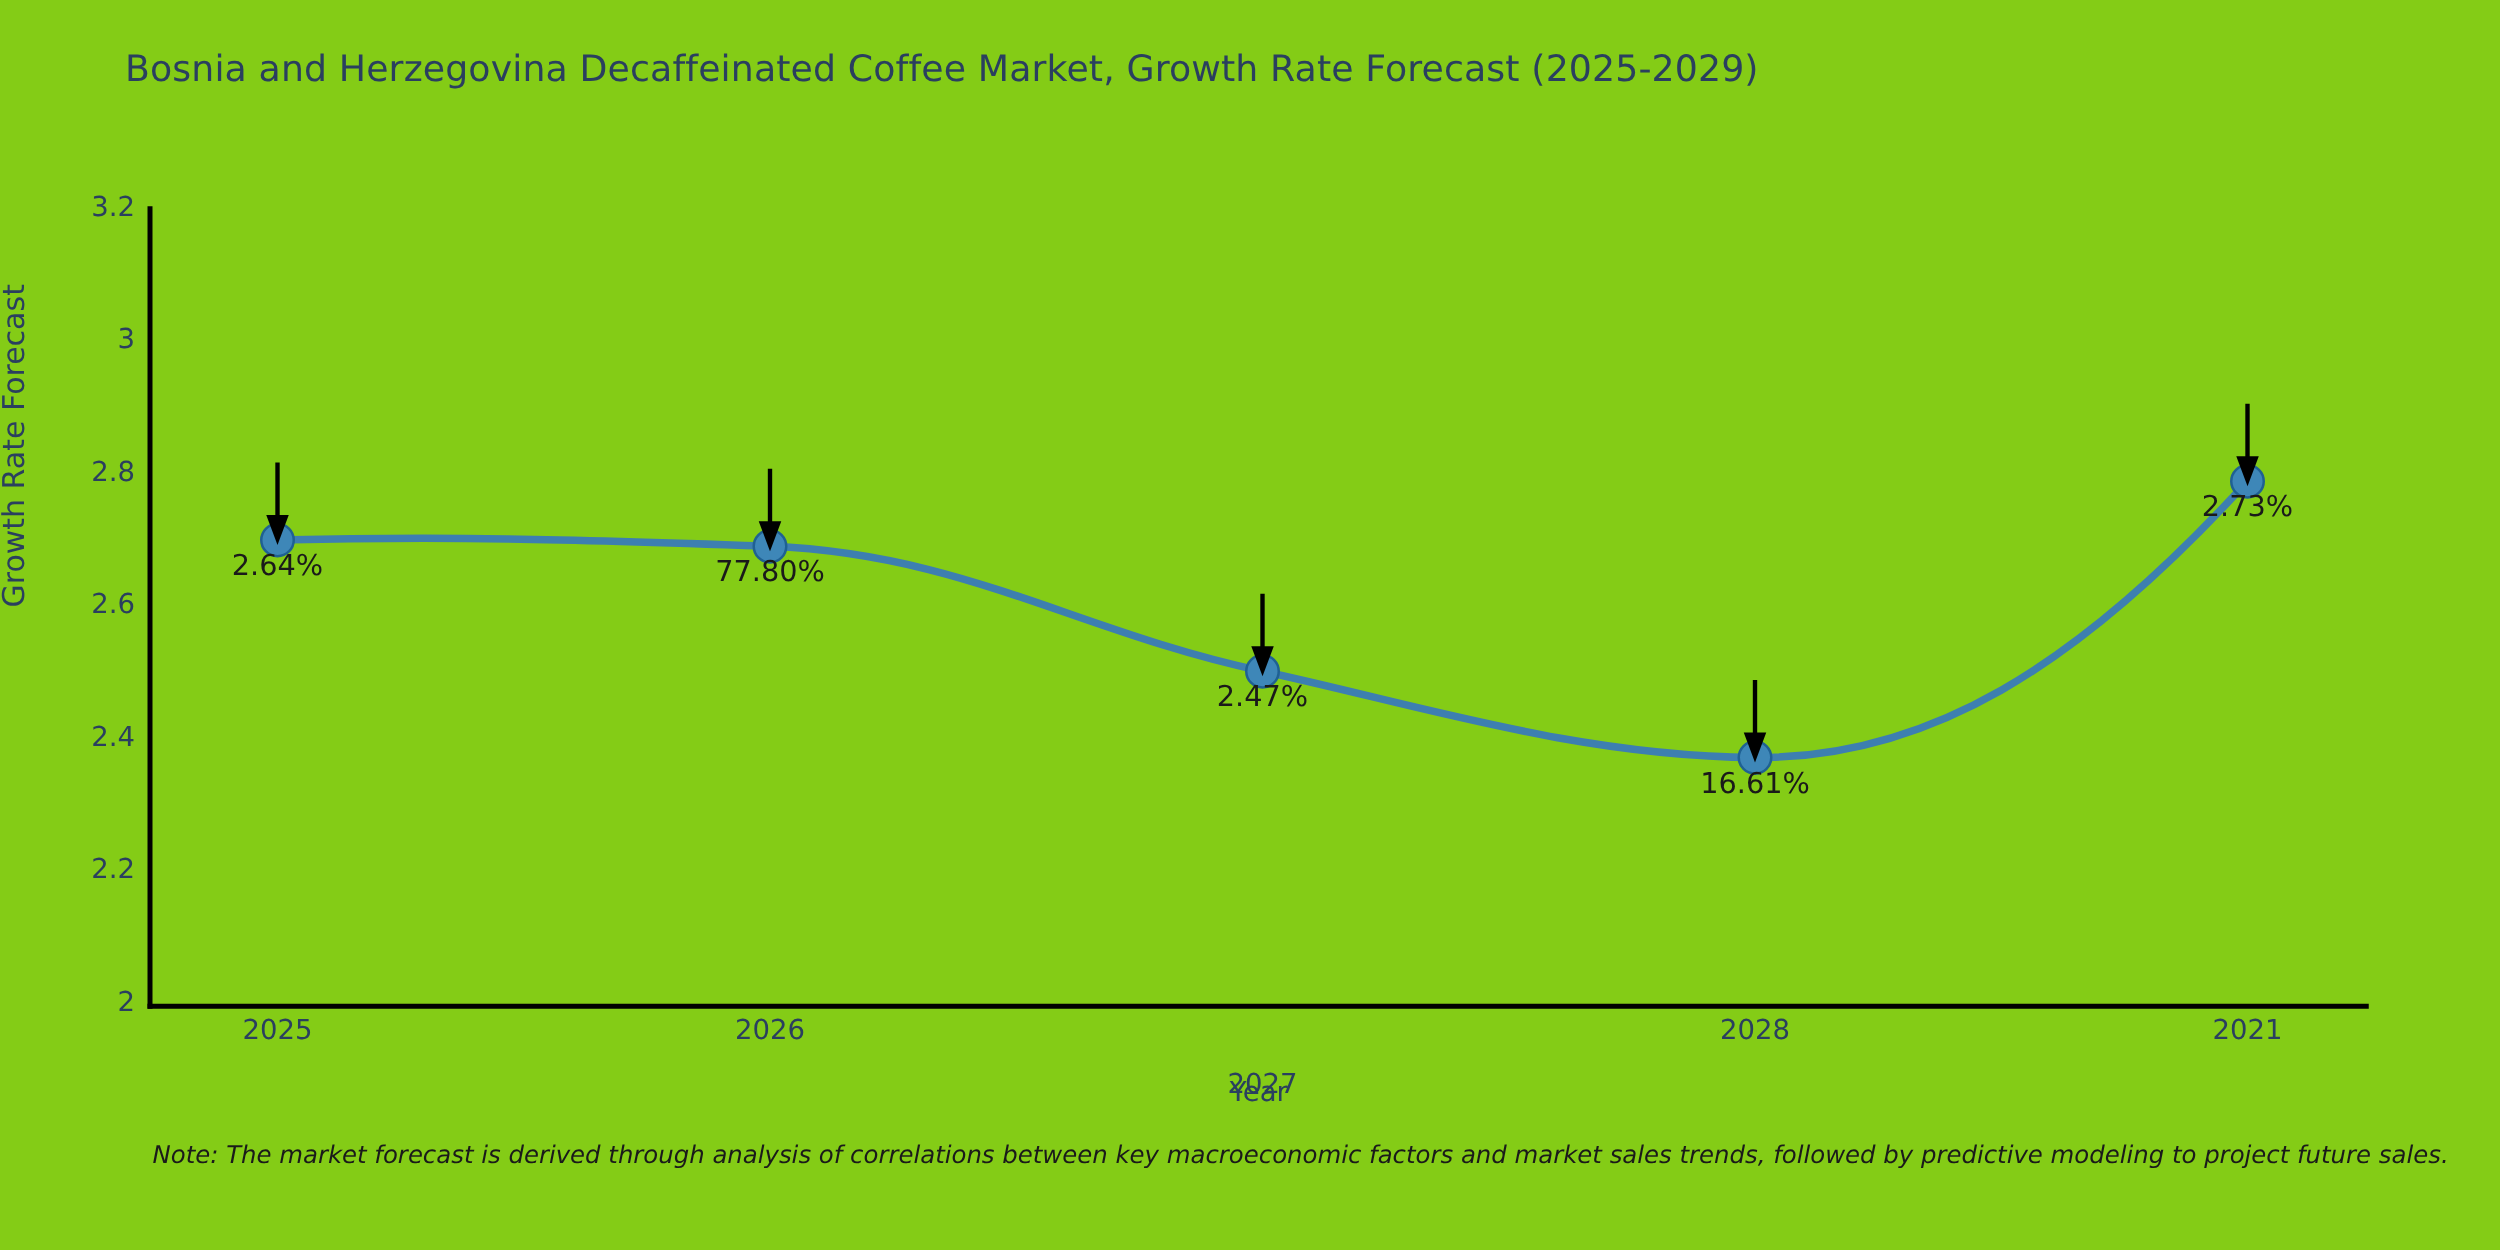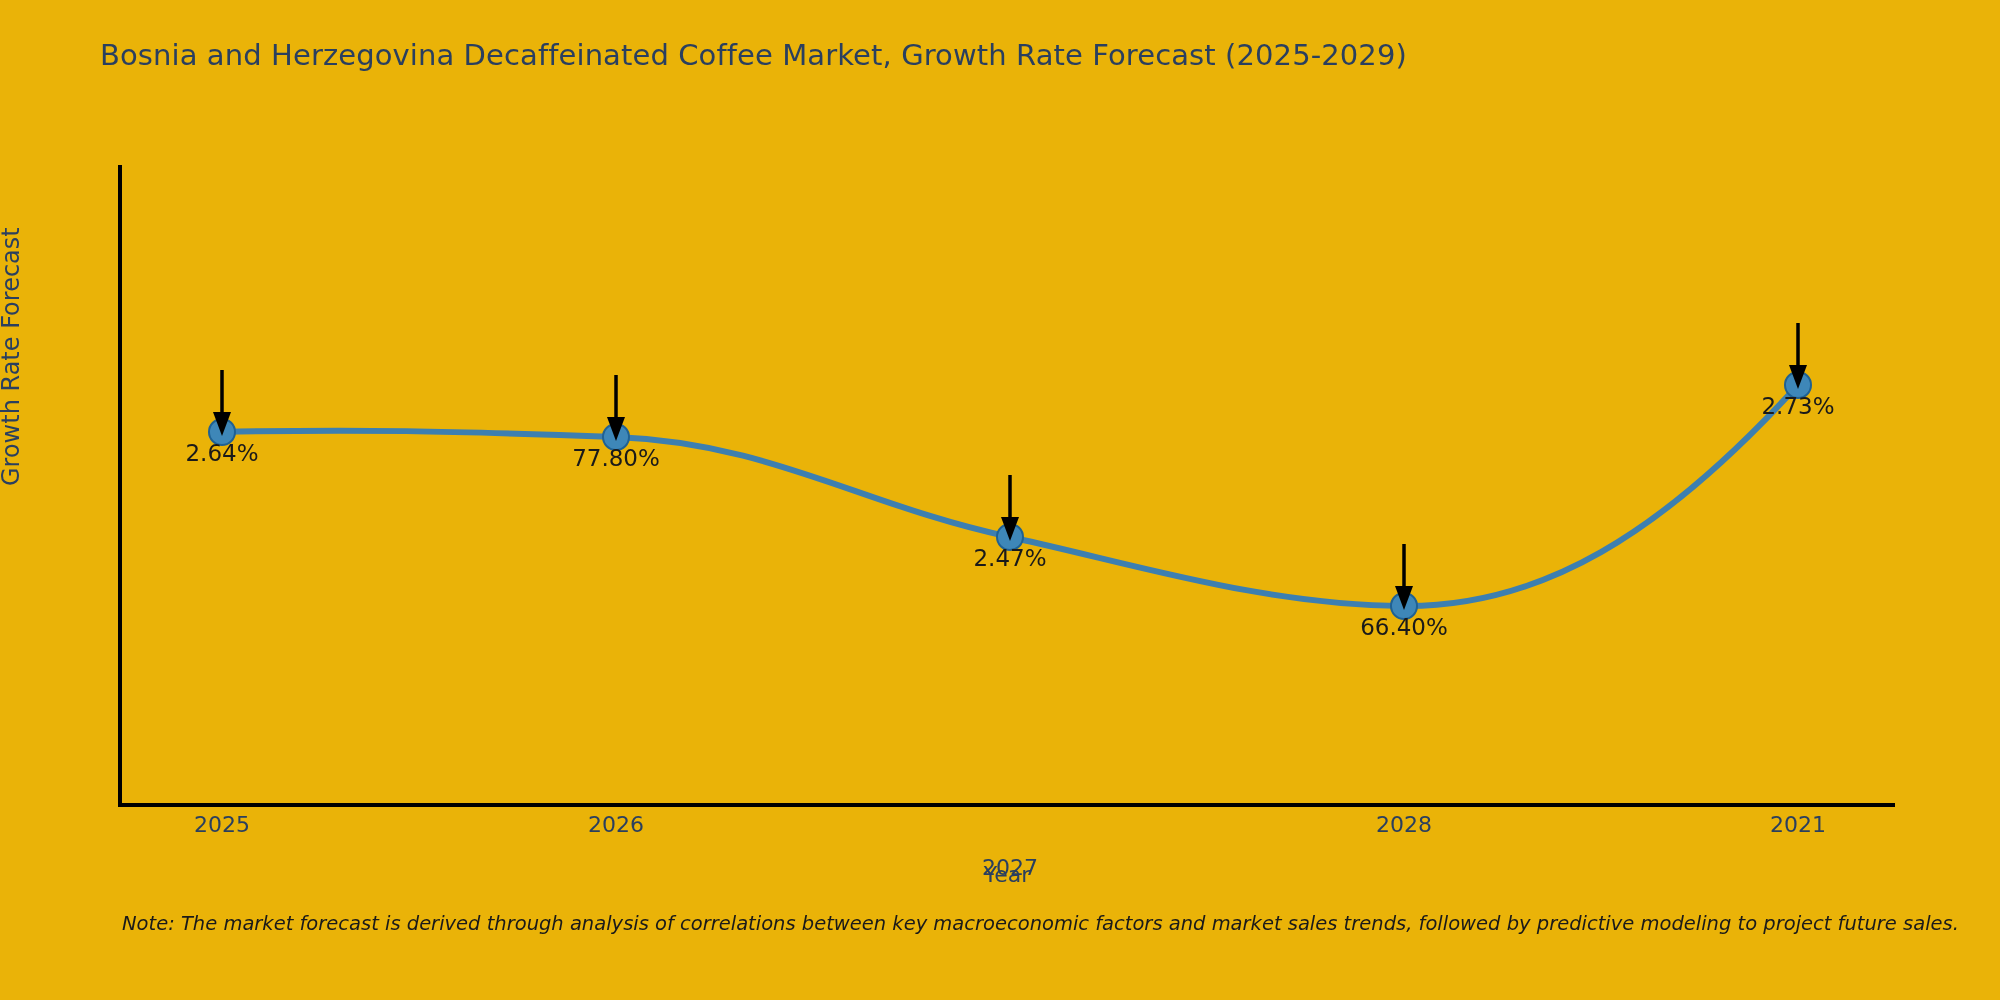"Bosnia and Herzegovina Decaffeinated" #root { background: #eab308 -> #84cc16 }
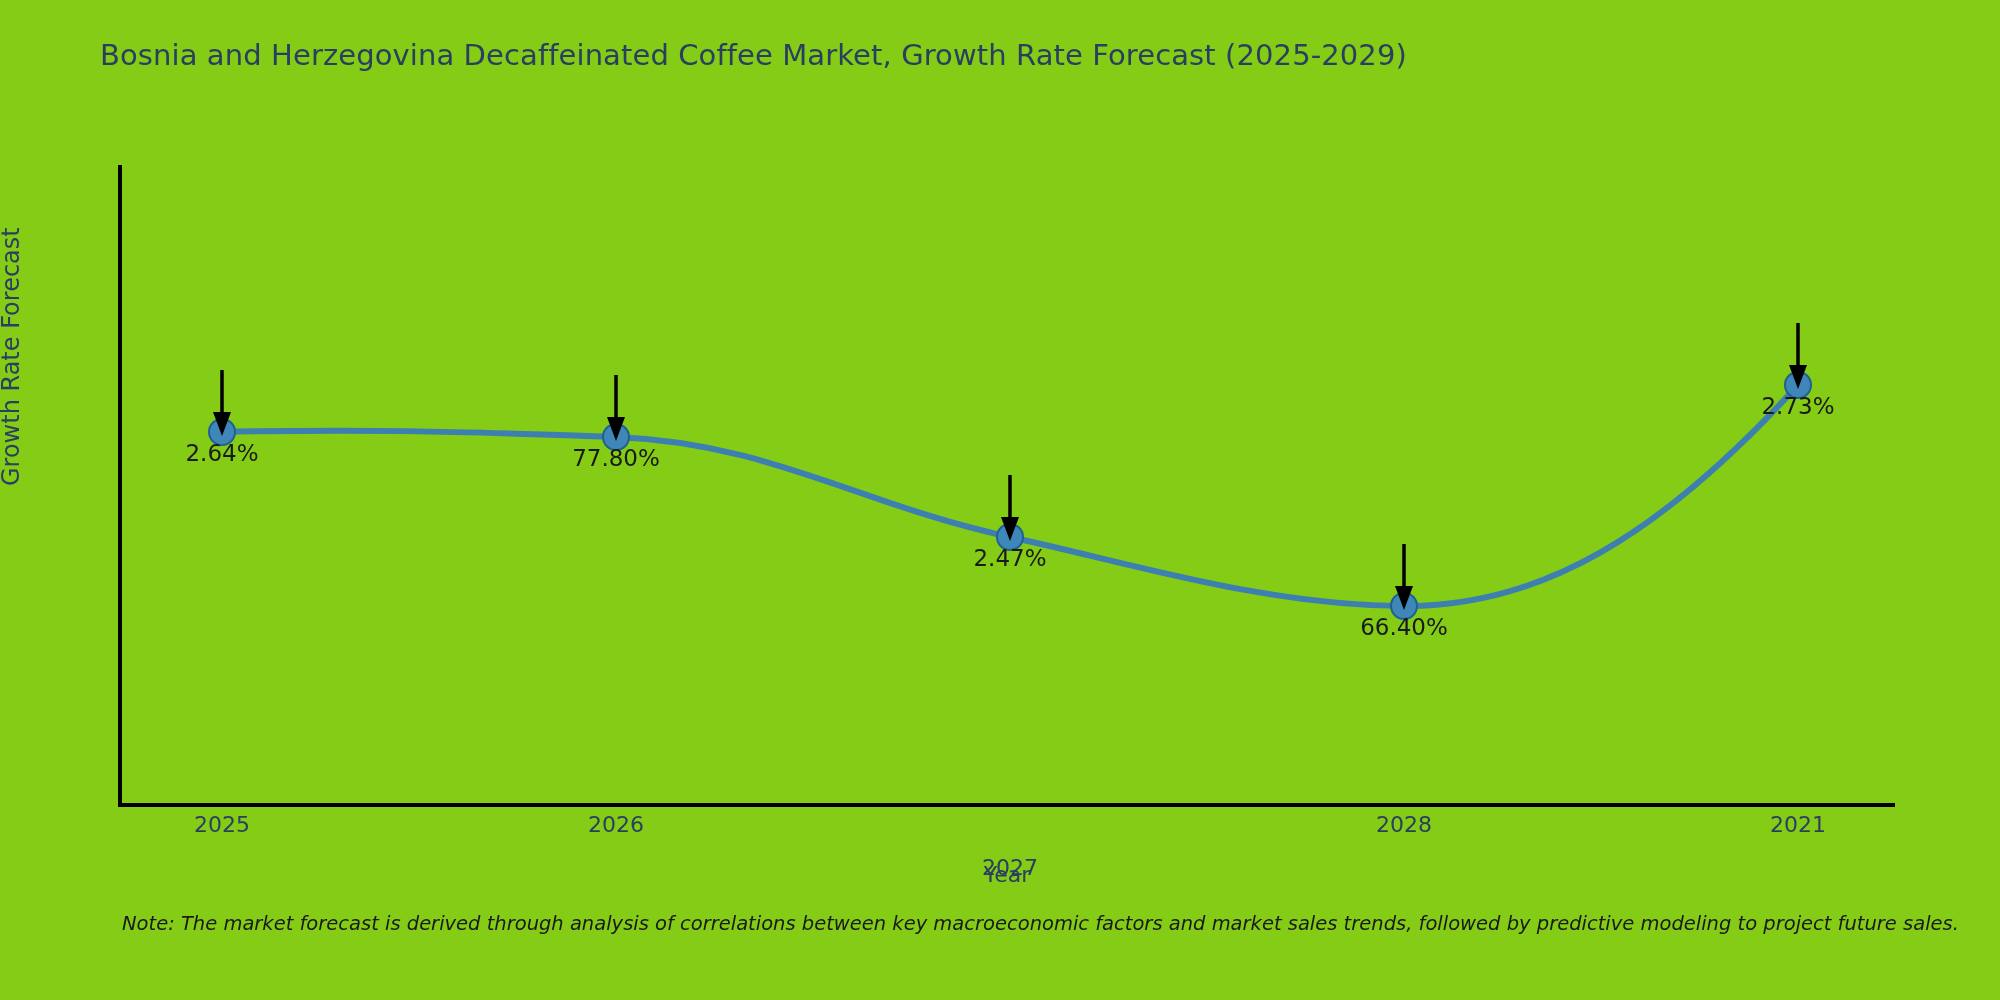"3.2" div.ytick-wrap { html: none -> <div> <div>3.2</div> <div>3</div> <div>2.8</div> <div>2.6</div> <div>2.4</div> <div>2.2</div> <div>2</div> </div> }
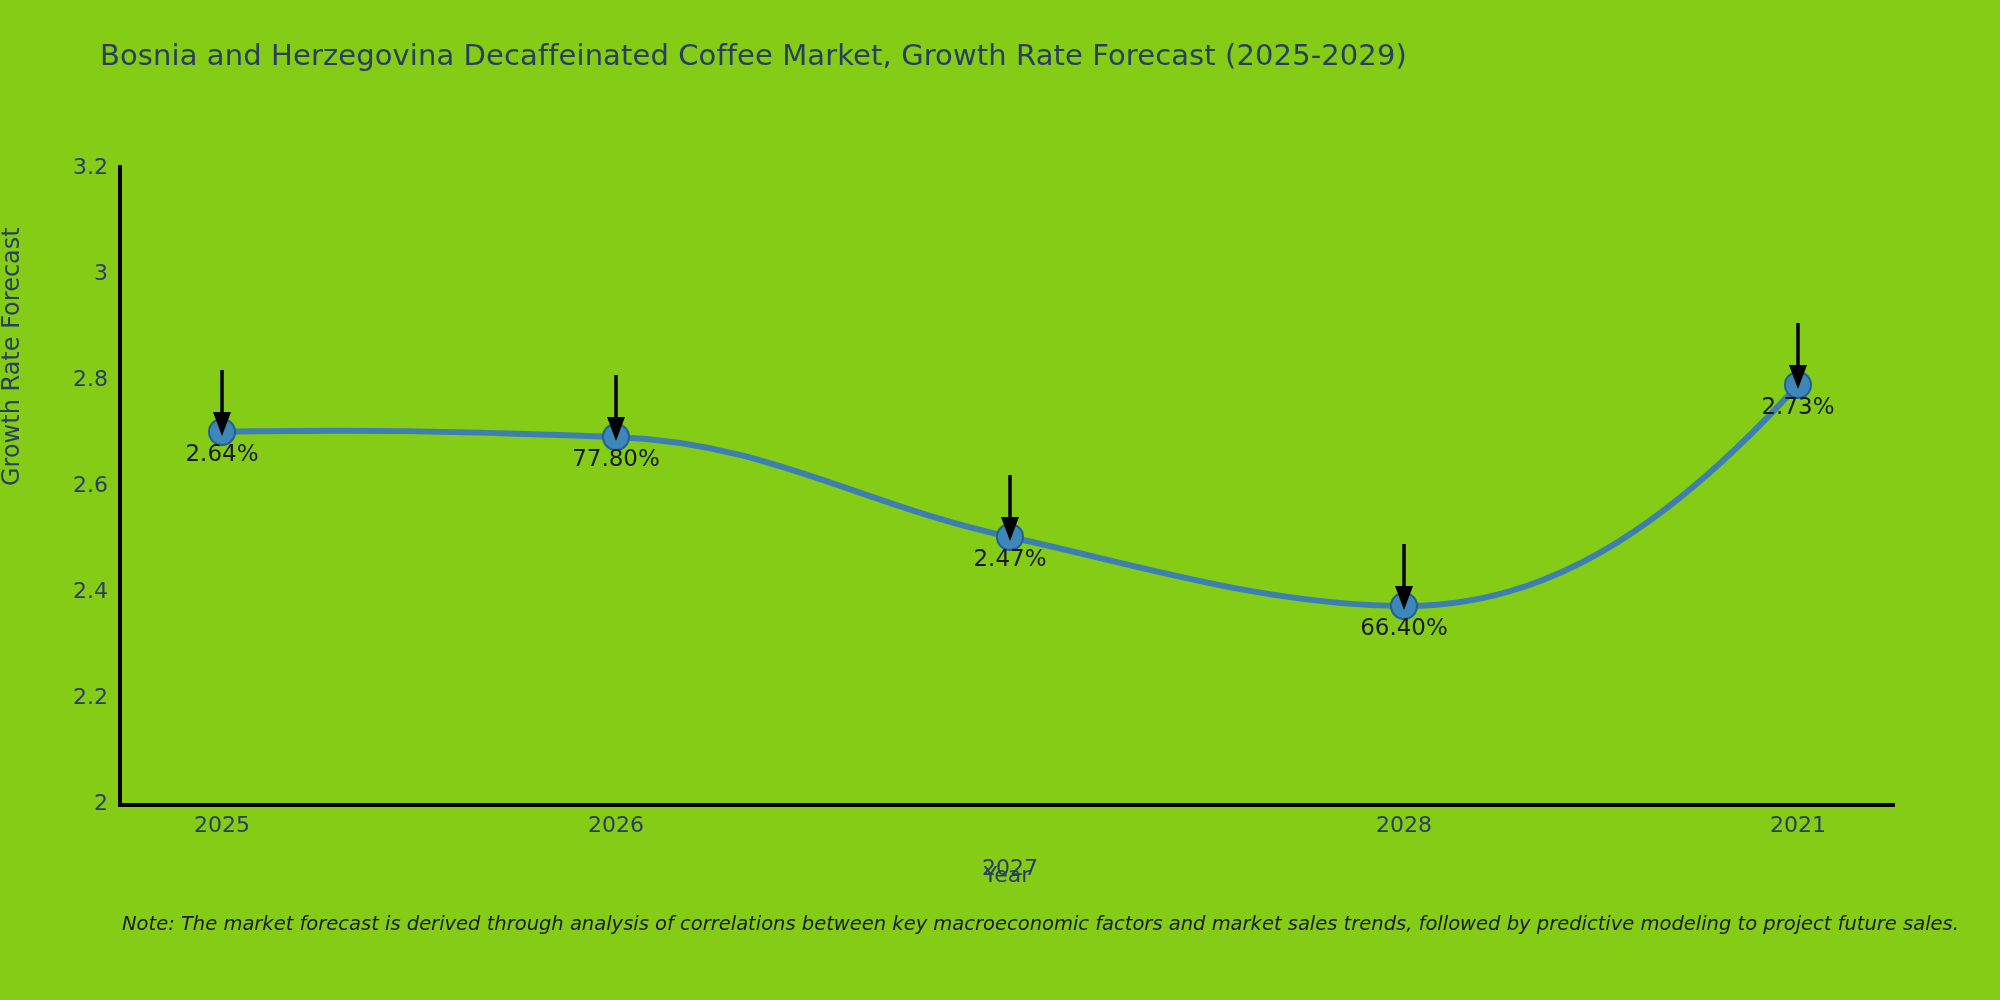"66.40%" div.data-label { text: 66.40% -> 16.61% }
